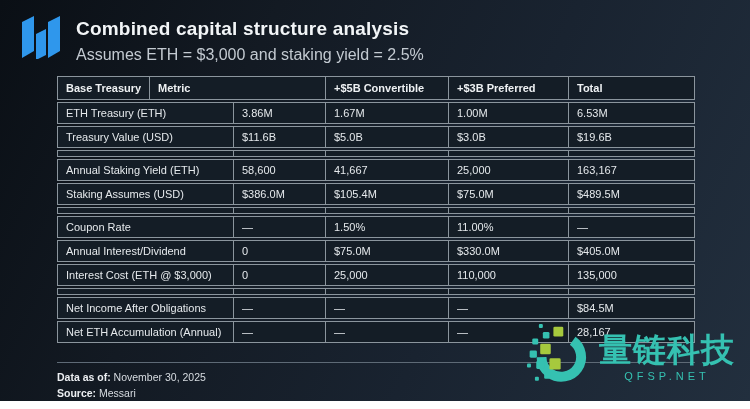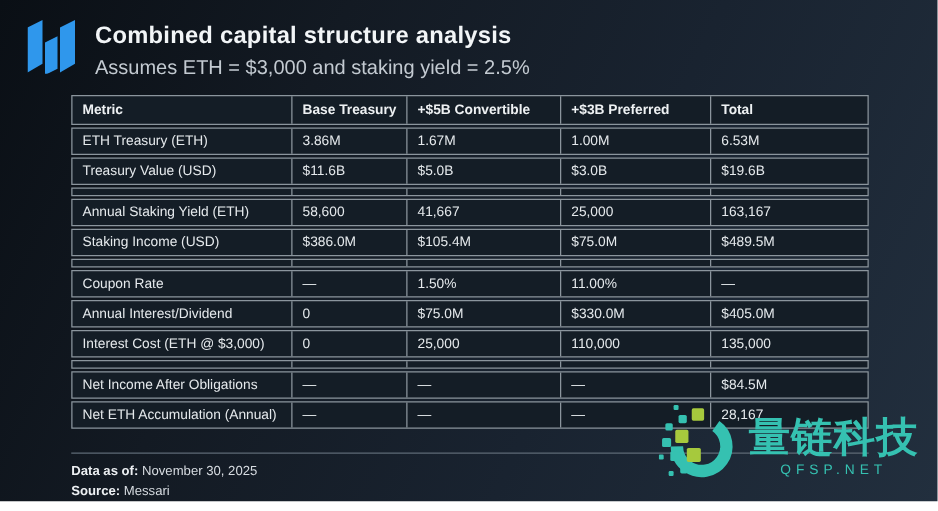"Metric" div.cell { order: before "Base Treasury" -> after "Base Treasury" }
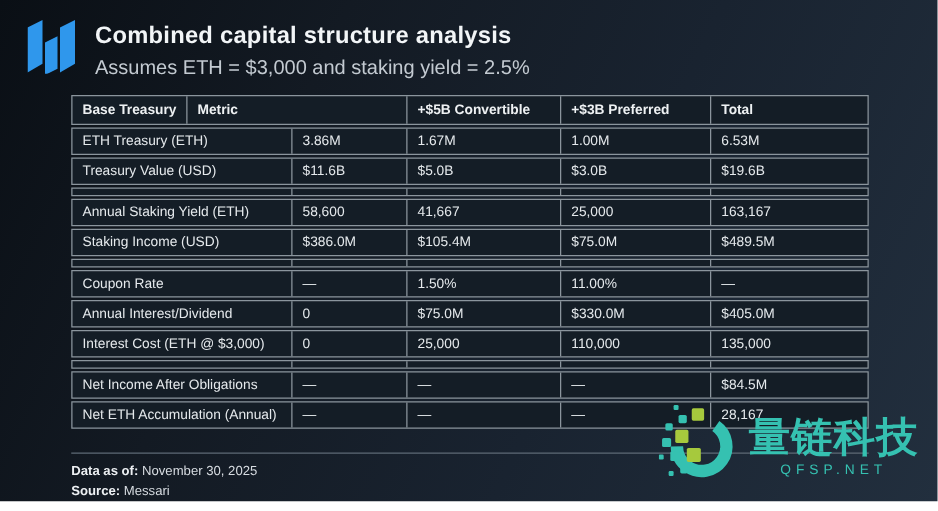"Staking Income (USD)" div.cell { text: Income -> Assumes }
